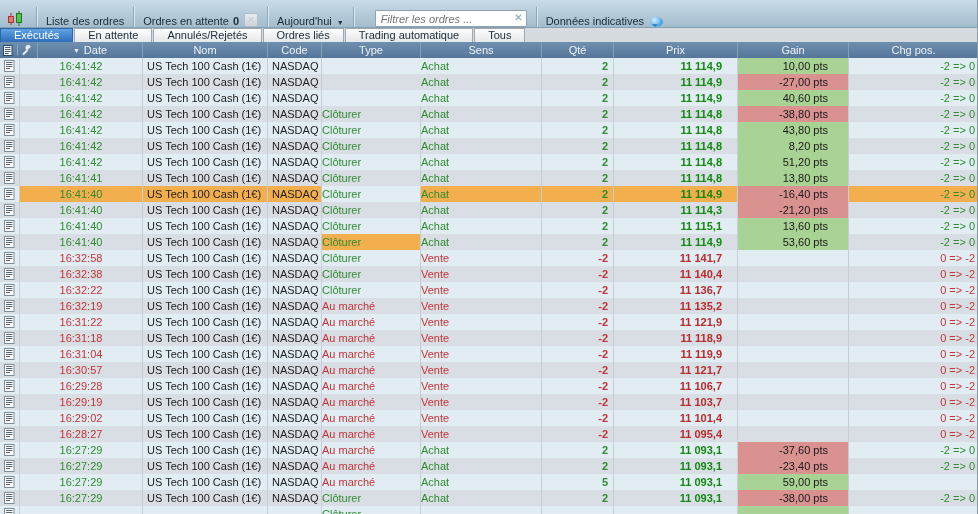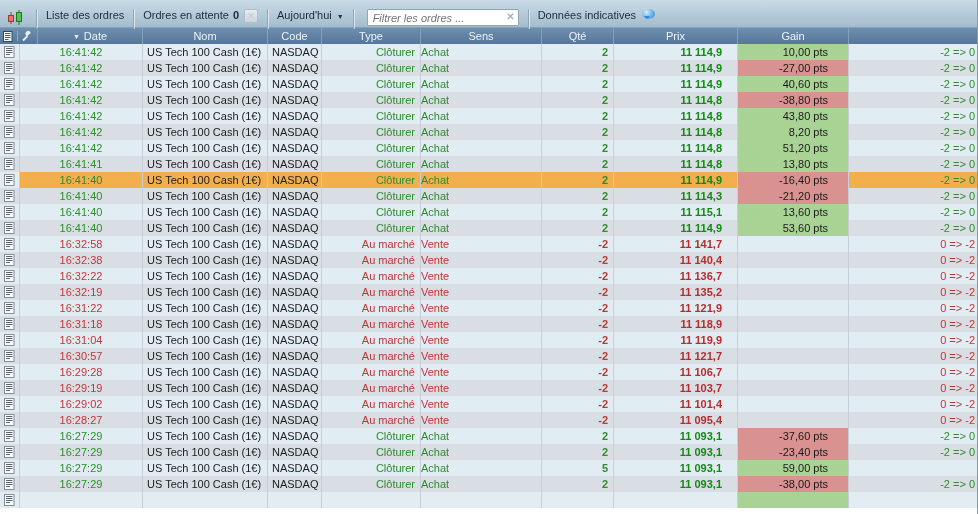"Liste des ordres" .topbar { align-items: flex-start -> flex-end; padding: 9px 6px -> 0 6px }
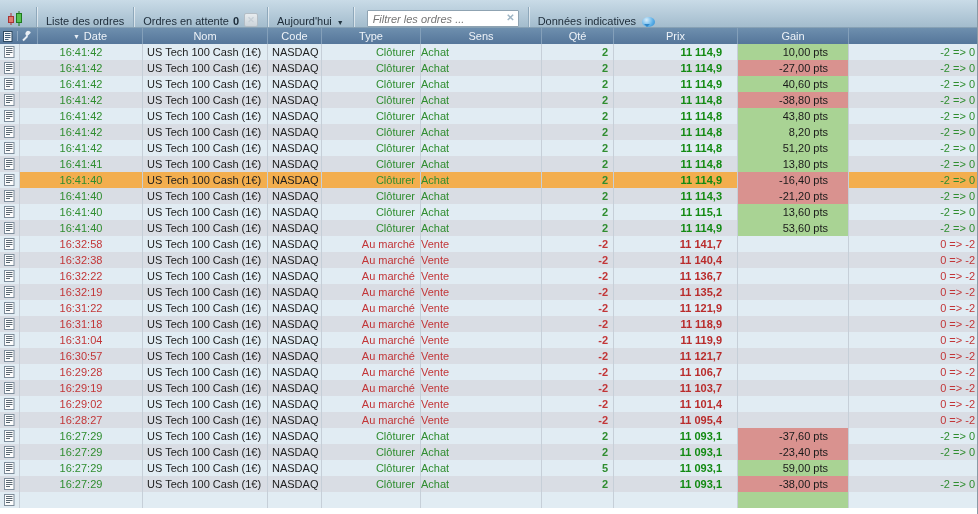"Filtrer les ordres ..." .filter-wrap { margin-left: 4px -> 12px }
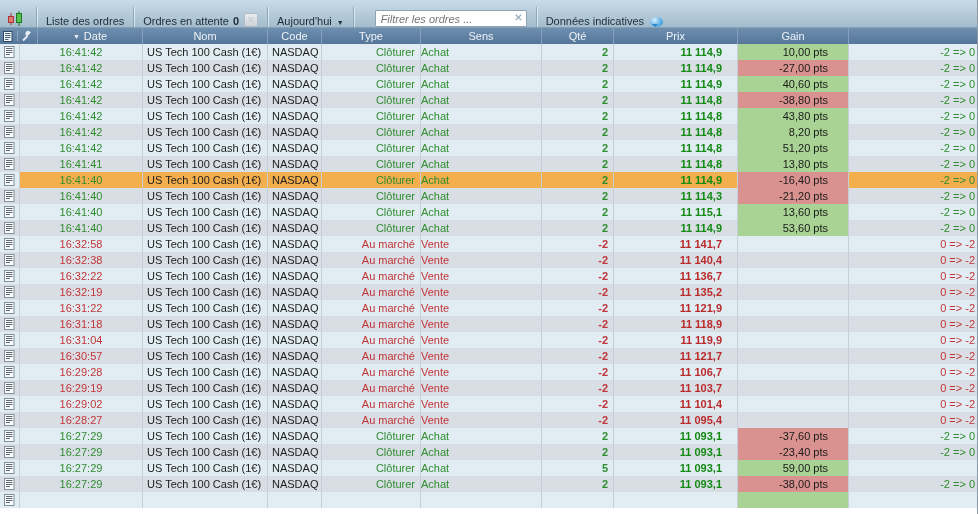"Exécutés" div.tabsbar { html: none -> <div> <div>Exécutés</div> <div>En attente</div> <div>Annulés/Rejetés</div> <div>Ordres liés</div> <div>Trading automatique</div> <div>Tous</div> </div> }
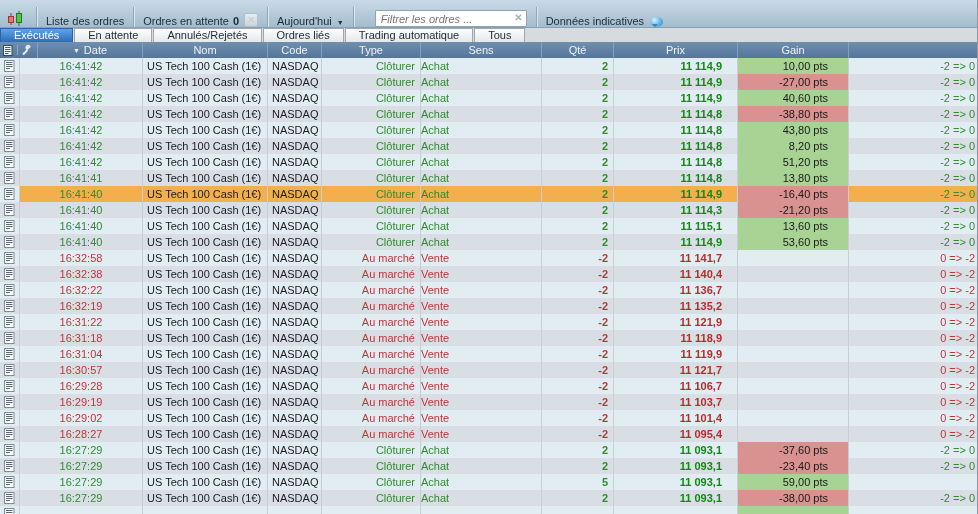"Chg pos." div.th { html: none -> <div>Chg pos.</div> }
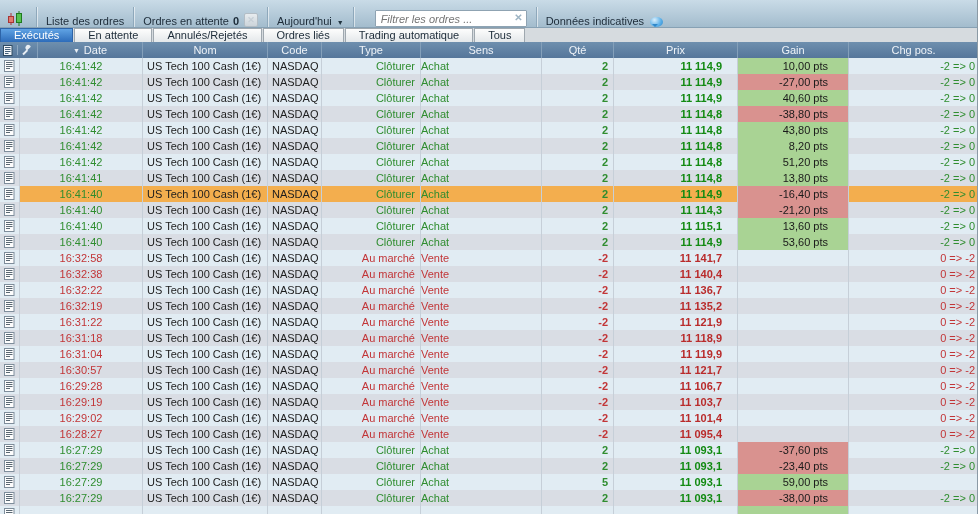"Clôturer" .c-type { margin-top: none -> 48px; text-align: right -> none }
